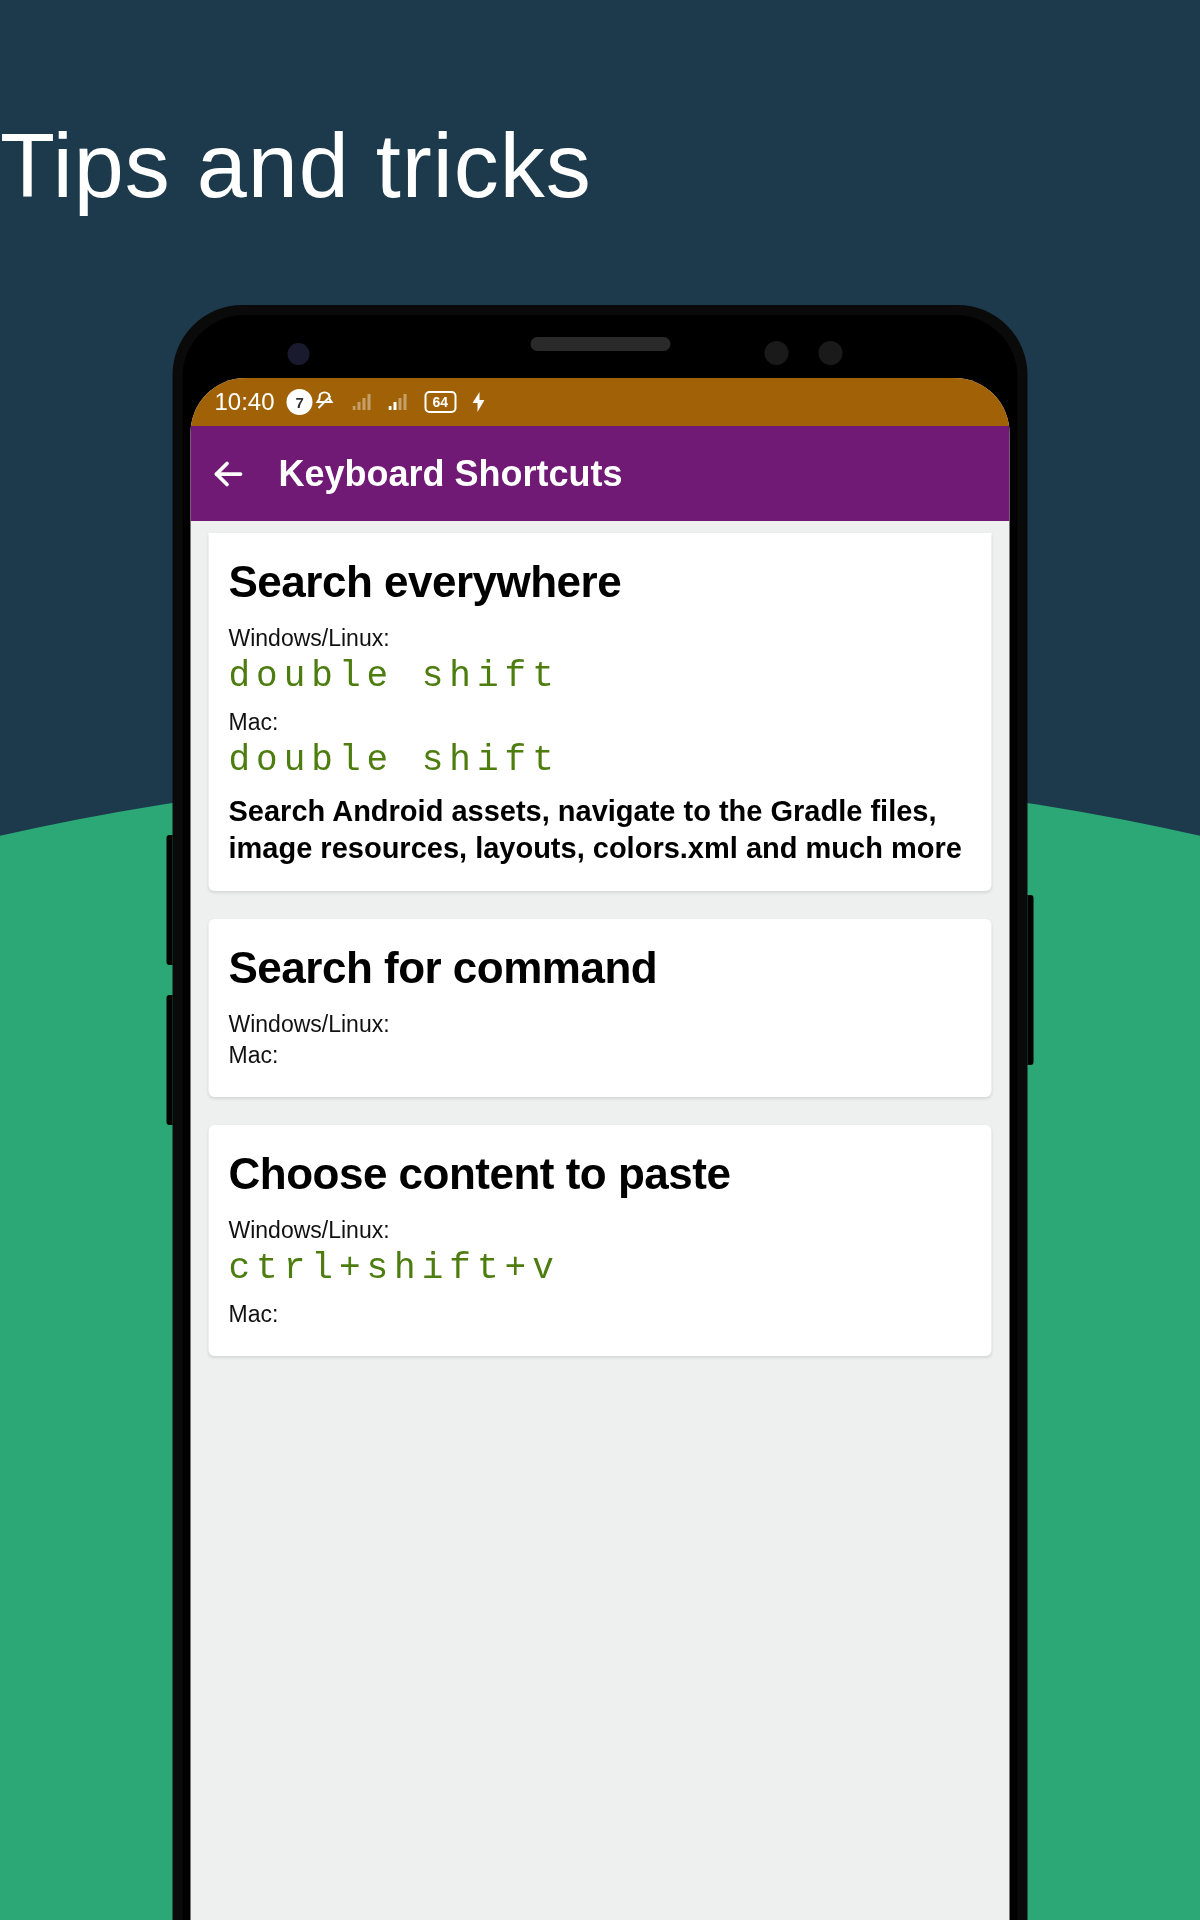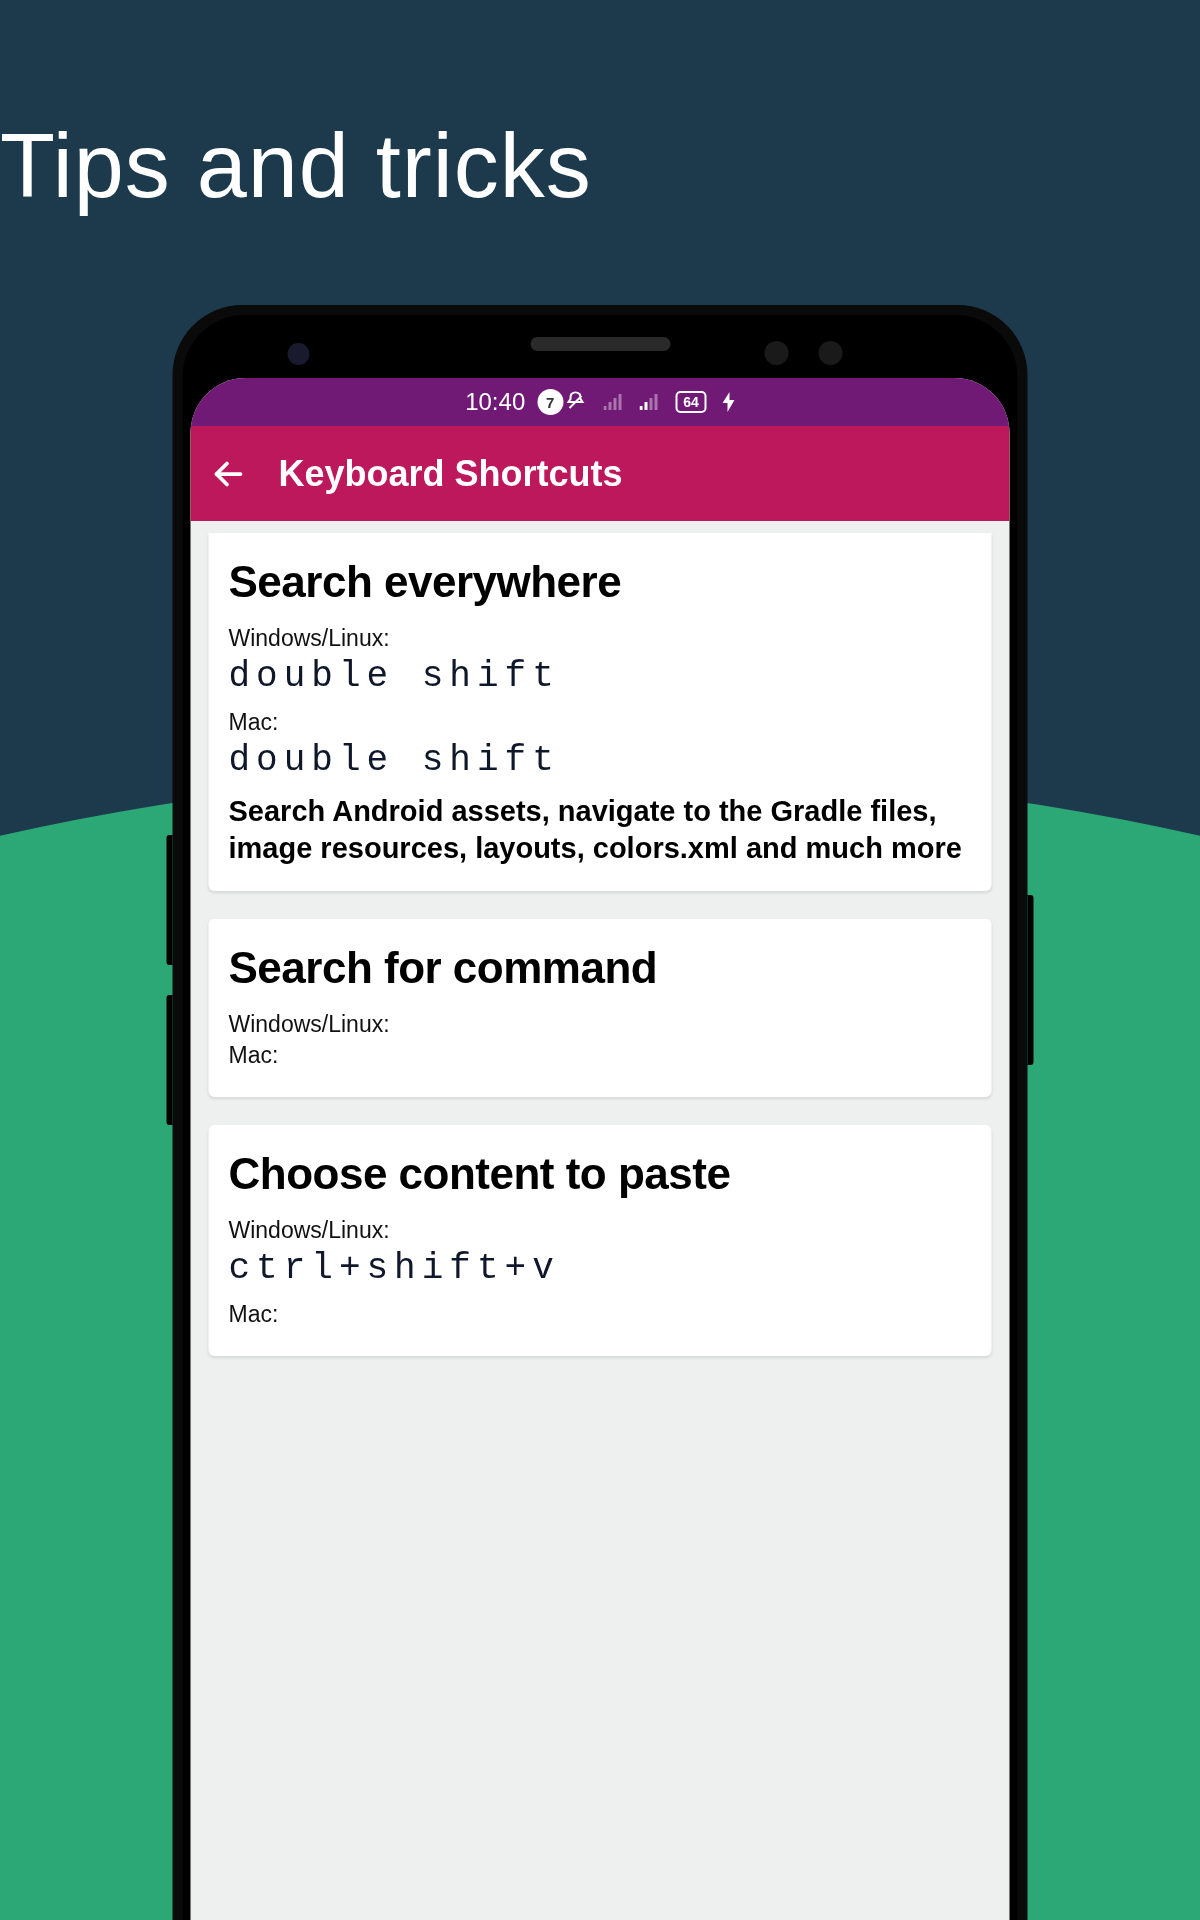"10:40" .status-bar { background: #701a75 -> #a16207; justify-content: center -> flex-start }
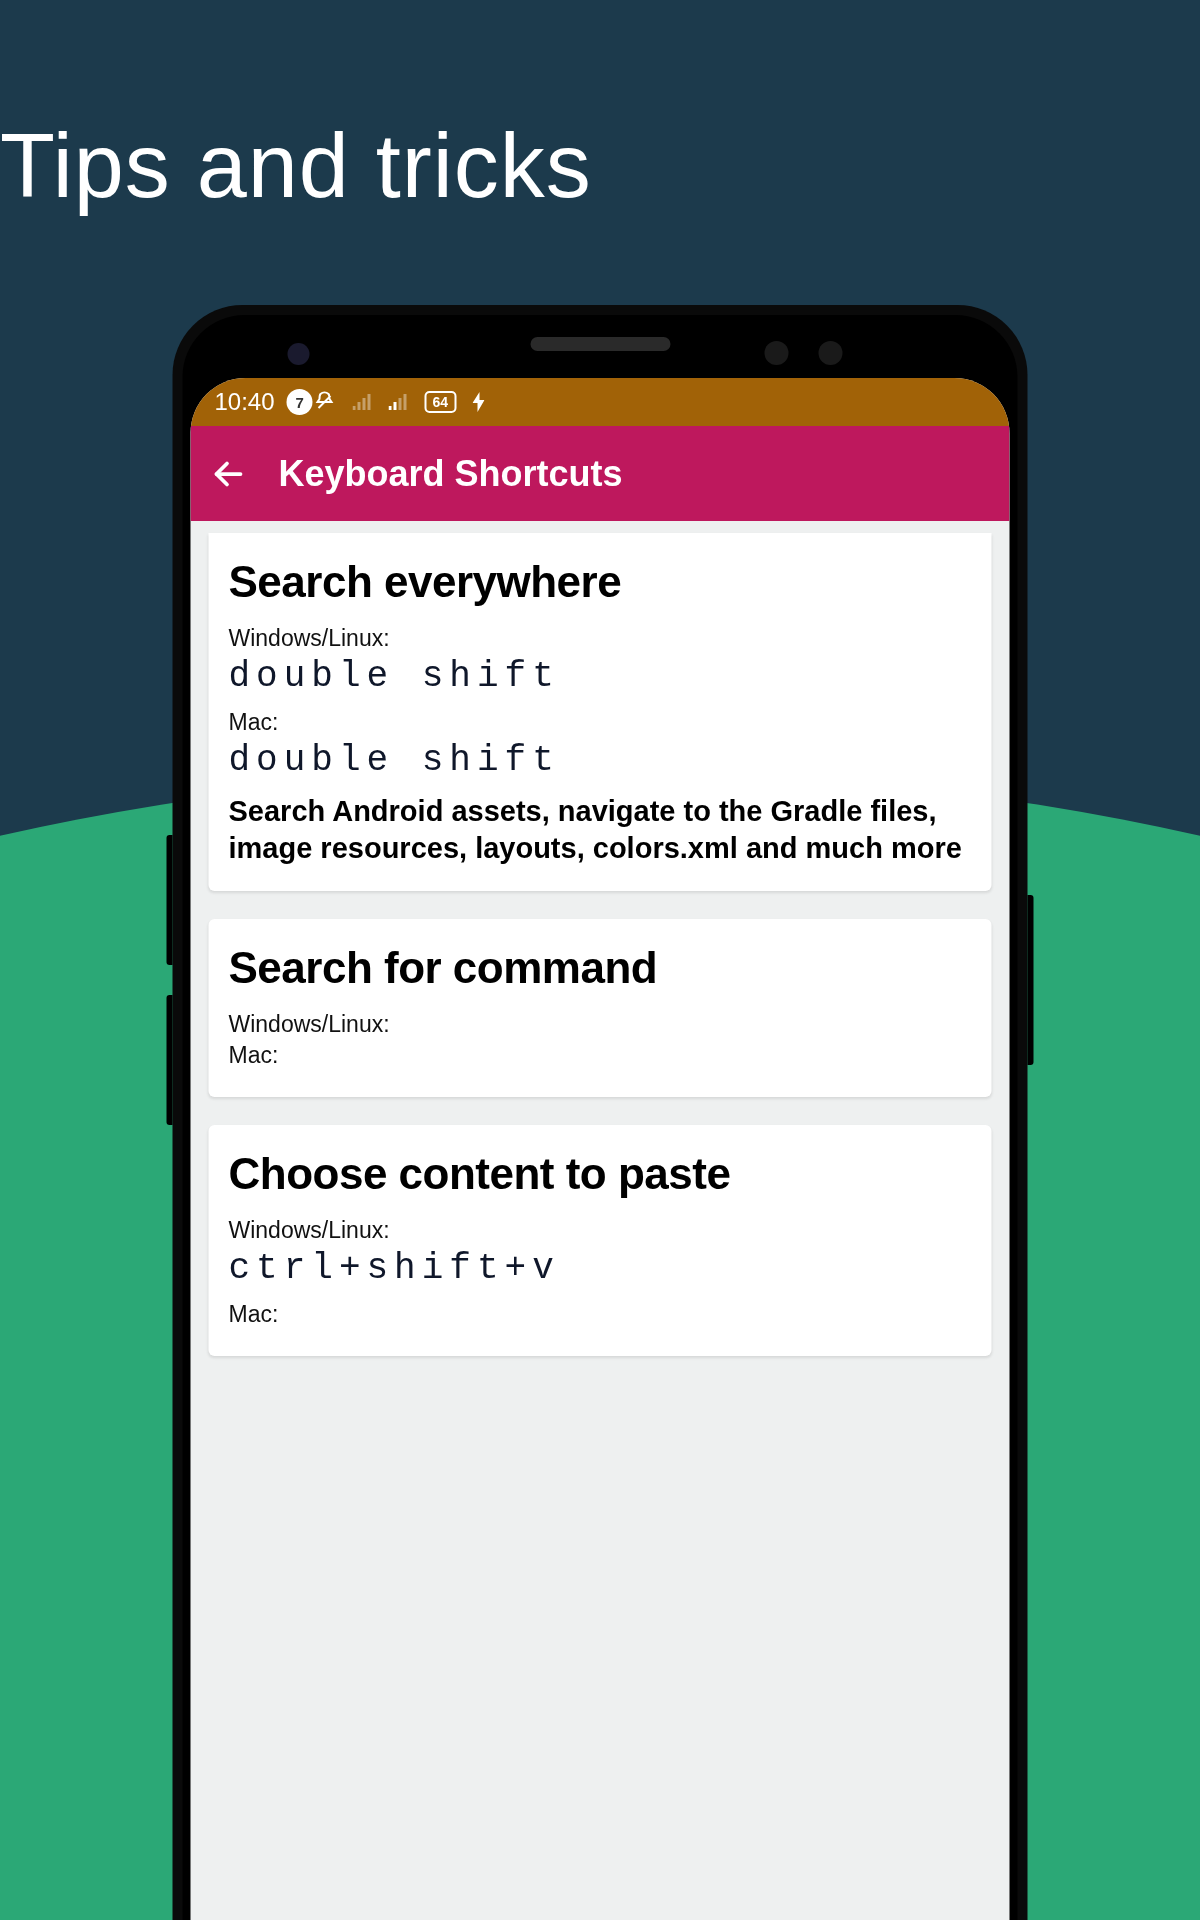"Keyboard Shortcuts" .app-bar { background: #be185d -> #701a75 }
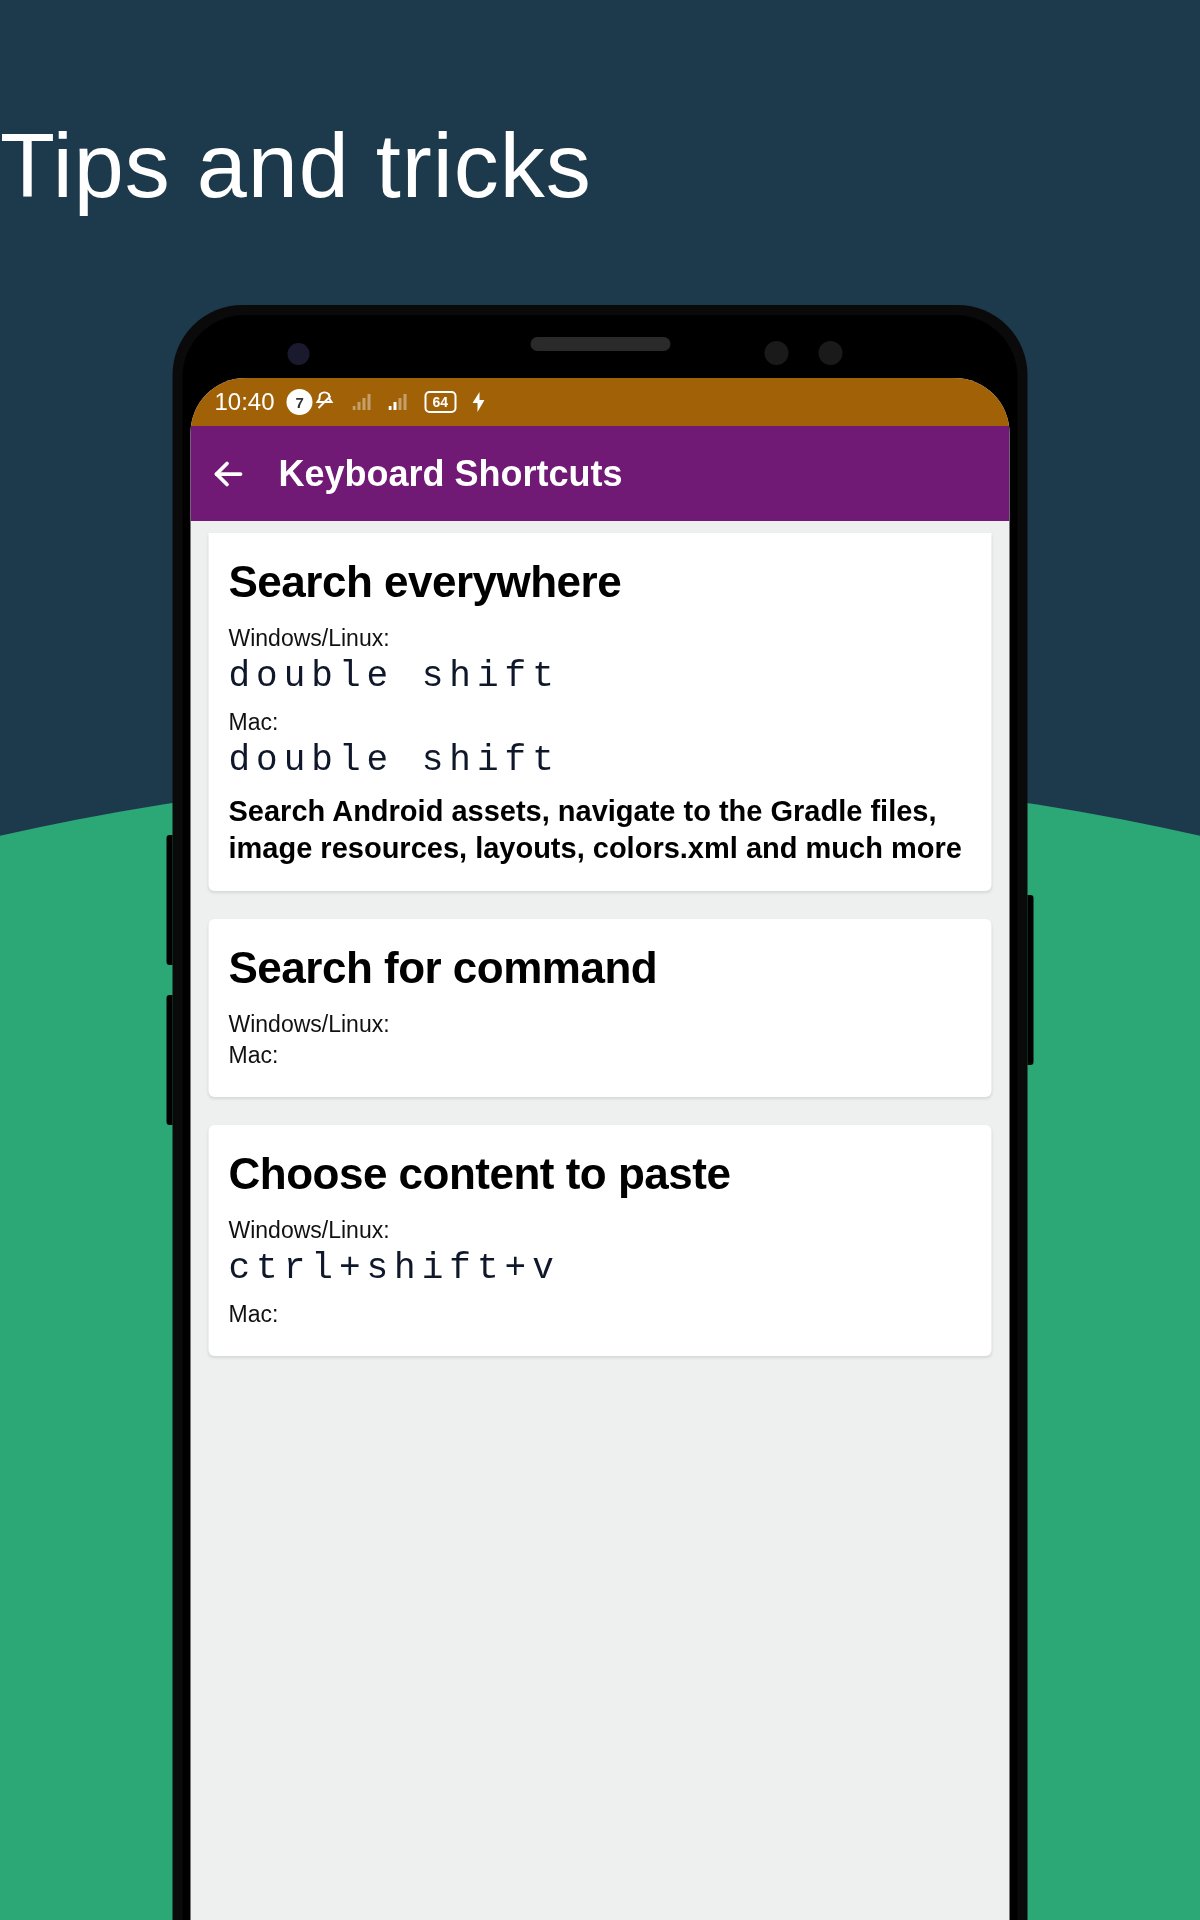"double shift" .shortcut-key { color: #0f172a -> #4d7c0f }
